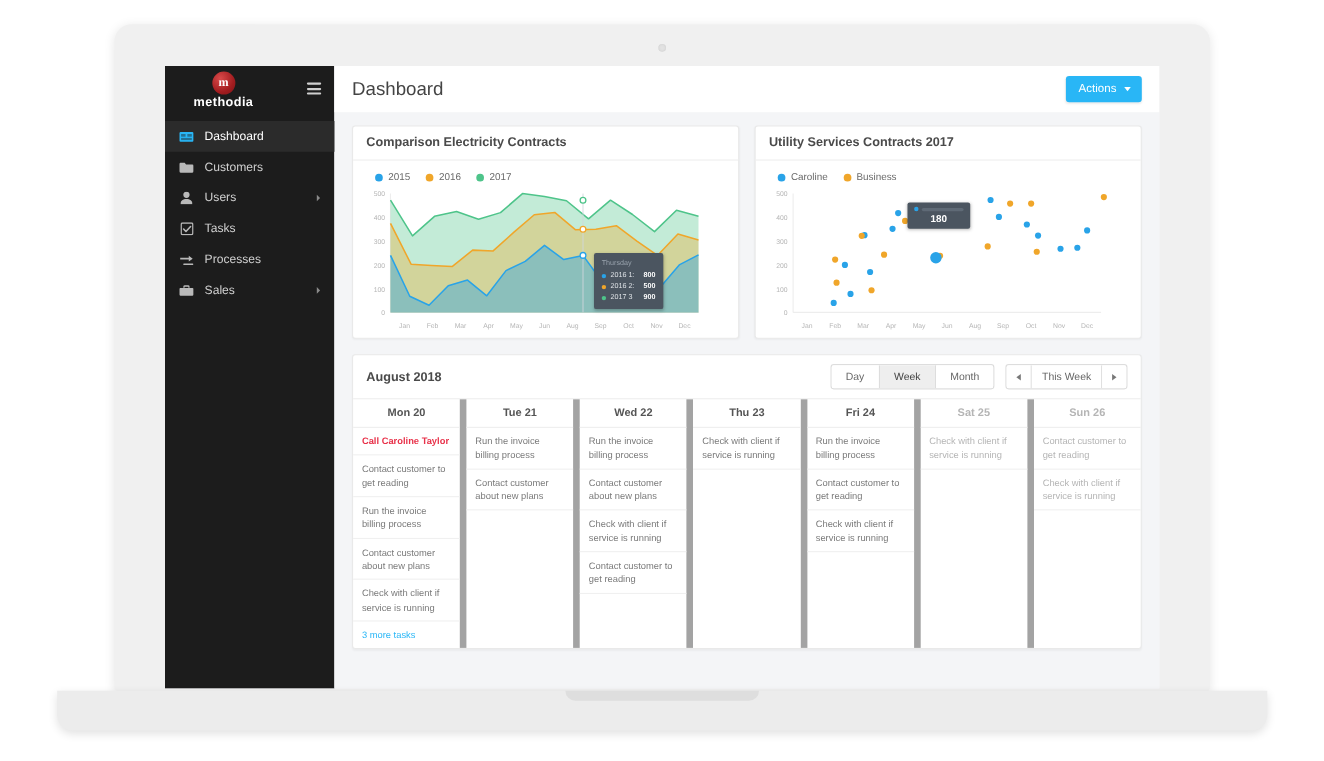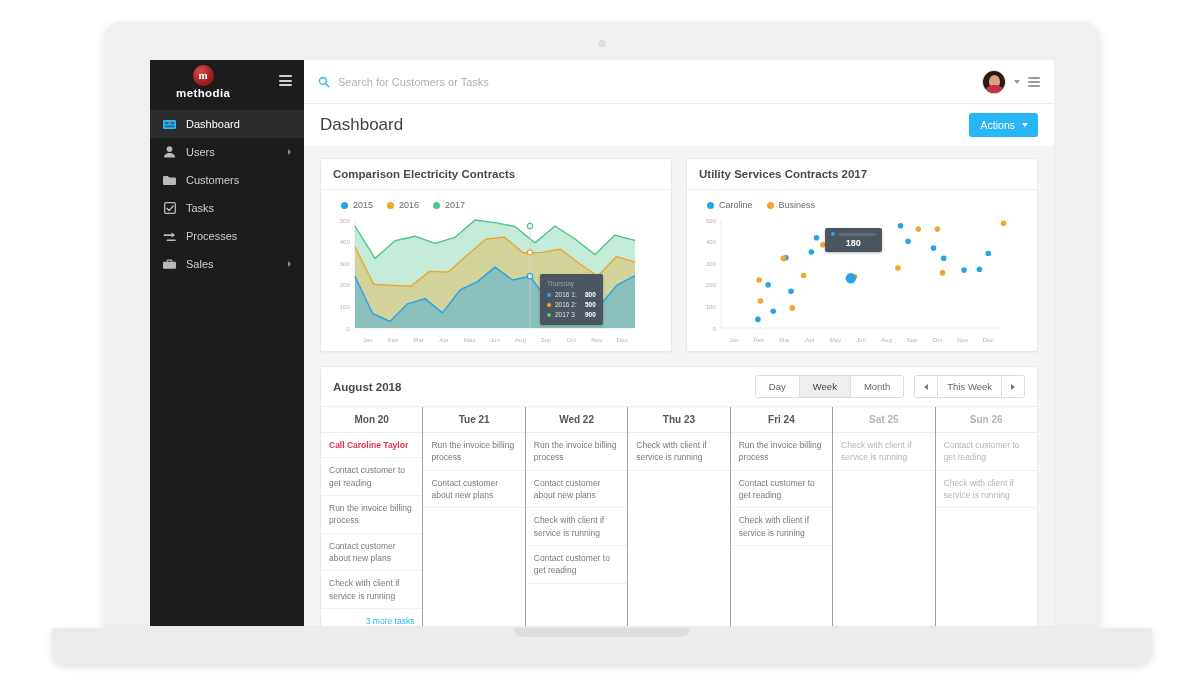"Search for Customers or Tasks" header.topbar { html: <header> <div> <span> <svg> <circle></circle> <line></line> </svg> </span> <input> </div> <div> <div> <span></span> <span></span> <span></span> </div> <div></div> <div> <i></i> <i></i> <i></i> </div> </div> </header> -> none }
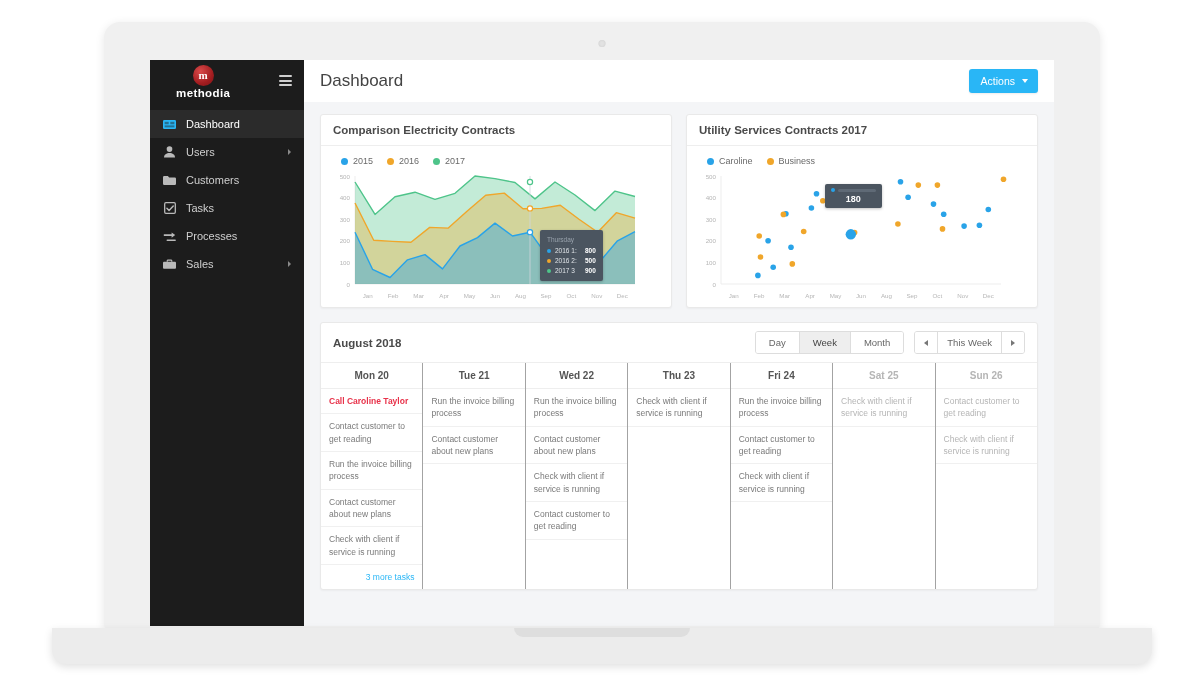"Users" div.nav-item { order: before "Customers" -> after "Customers" }
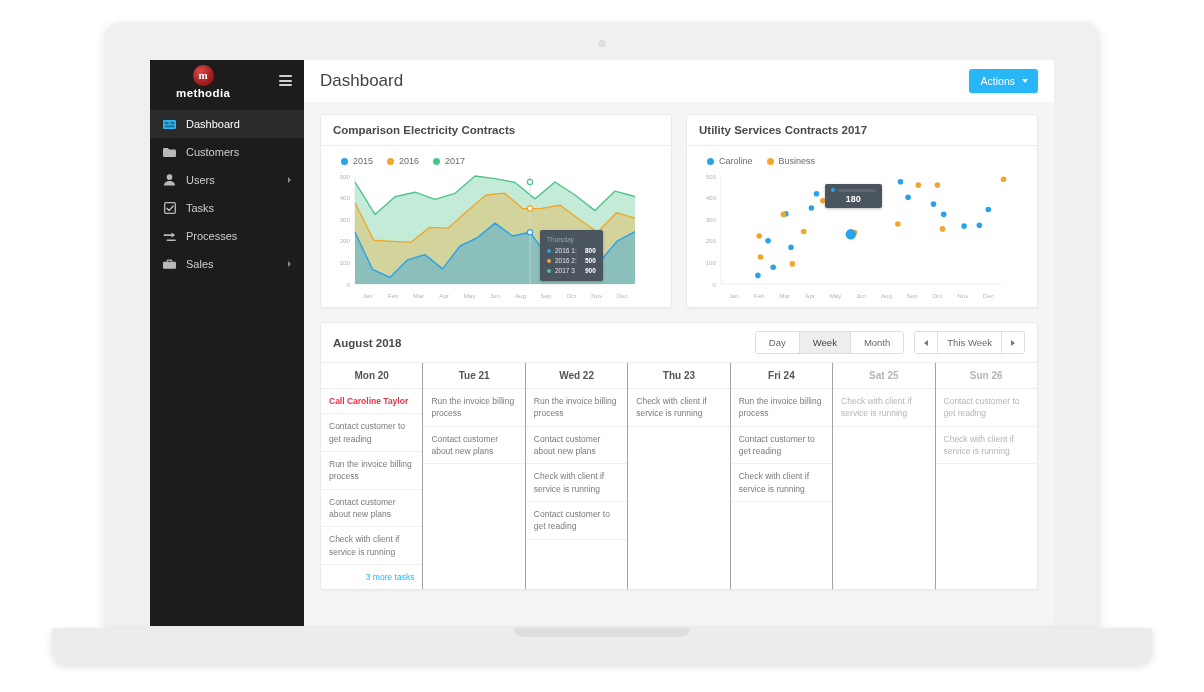"Mon 20" .cal-col { border-right: 1px solid #a3a3a3 -> 6px solid #a3a3a3 }
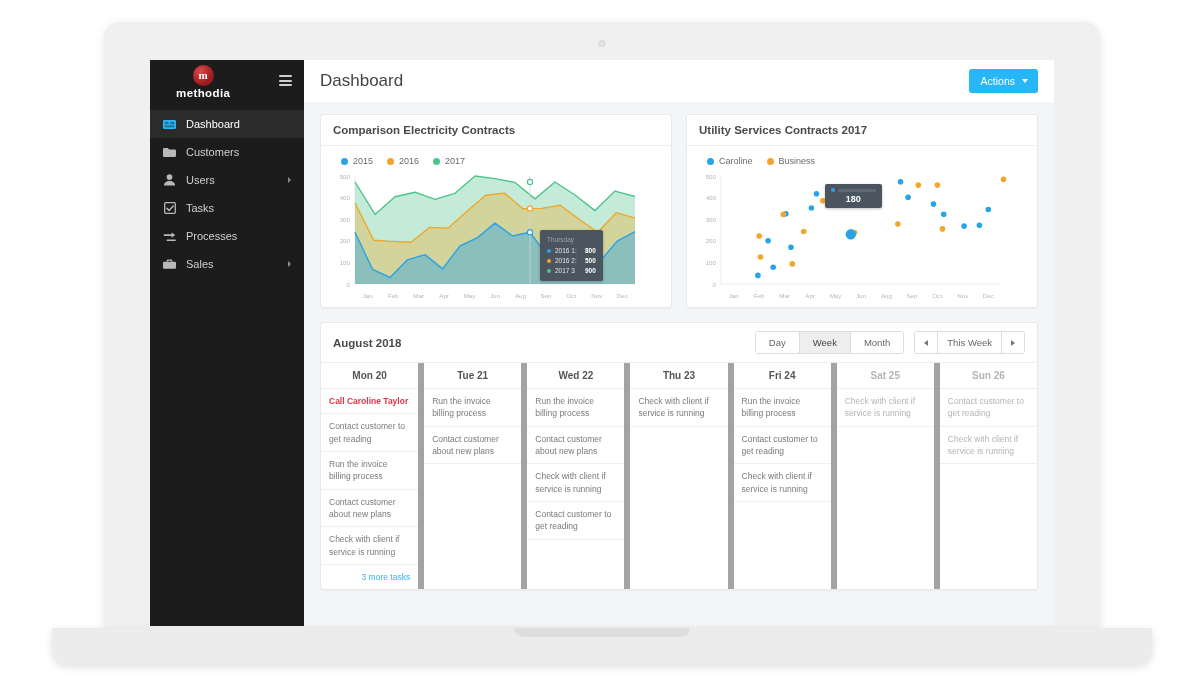"3 more tasks" .task.more { text-align: right -> none }
